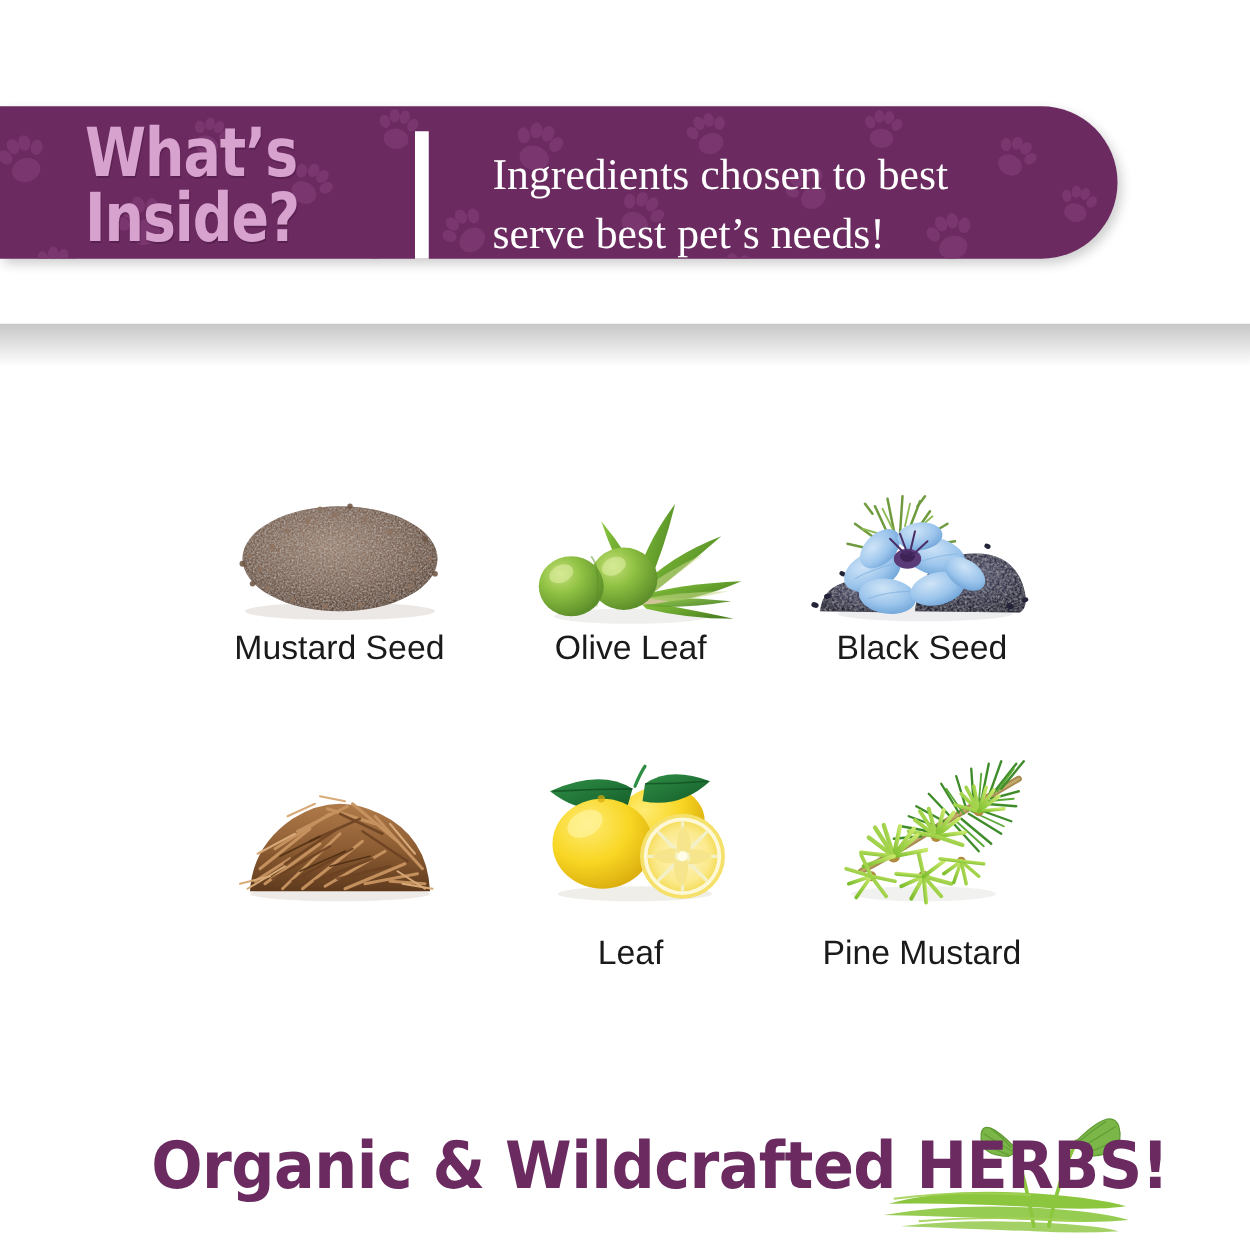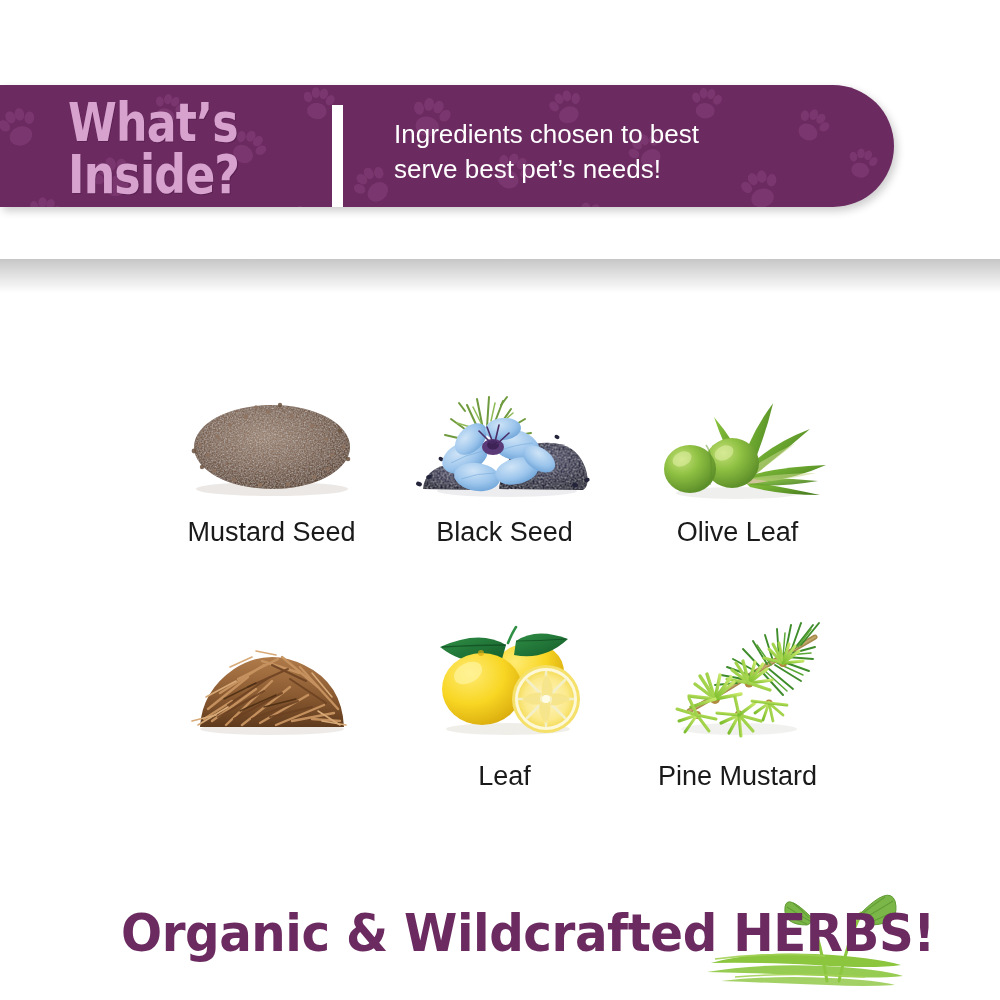"Ingredients chosen to best" .banner-sub { font-family: none -> Liberation Serif, serif; font-size: 26px -> 35px }
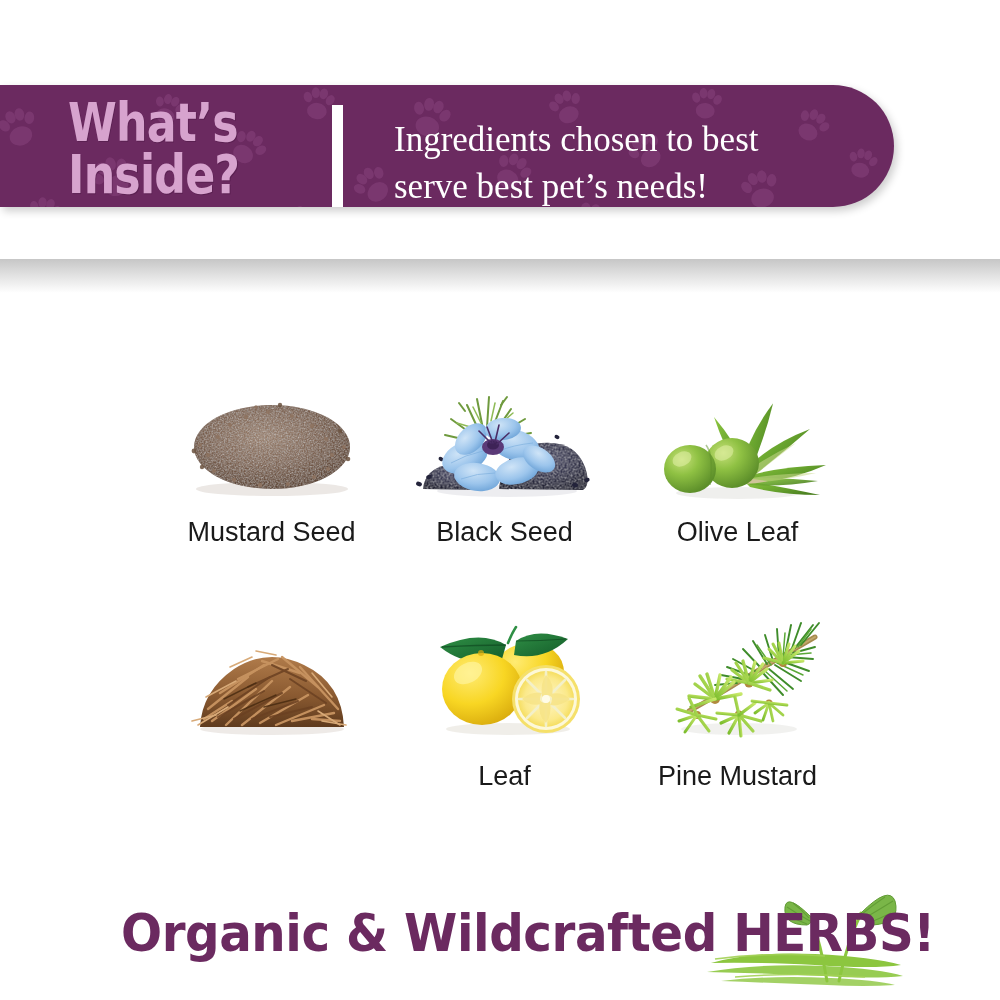"Mustard Seed" .caption { margin-top: 14px -> none }
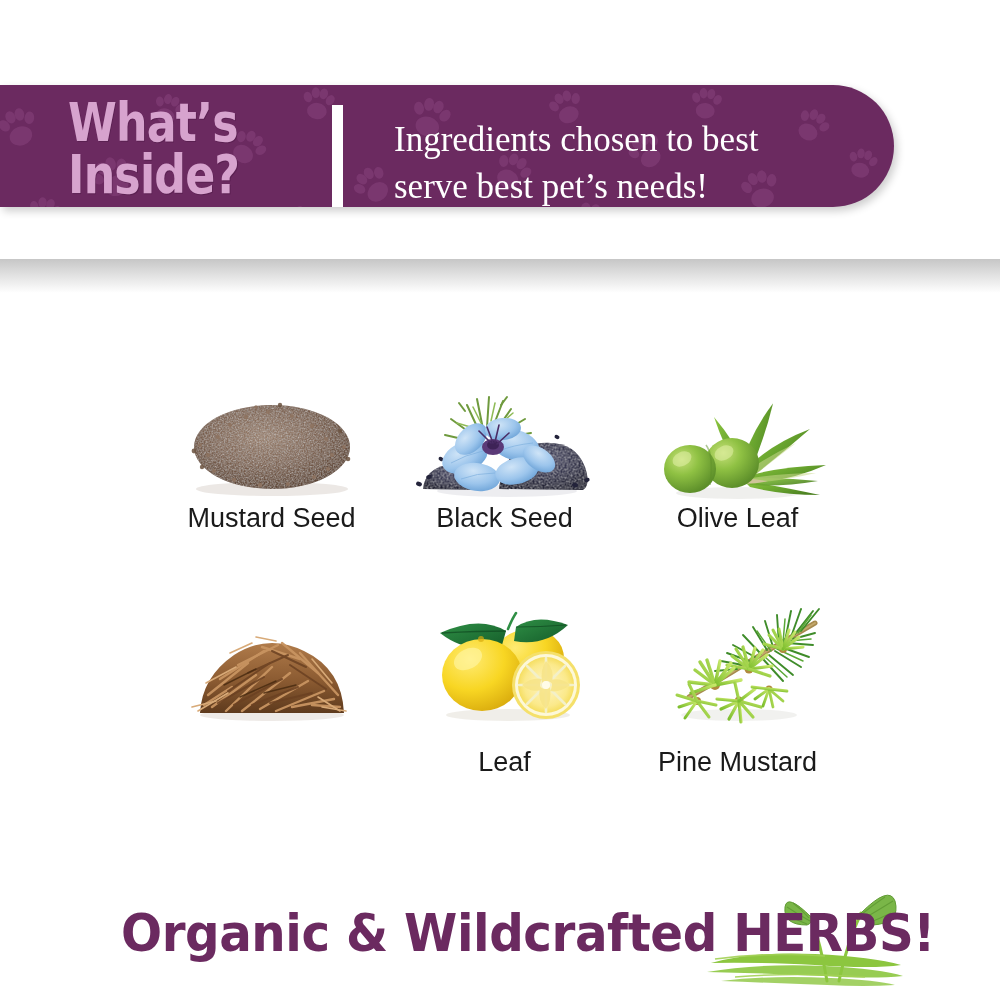"Black Seed" div.cell { order: before "Olive Leaf" -> after "Olive Leaf" }
